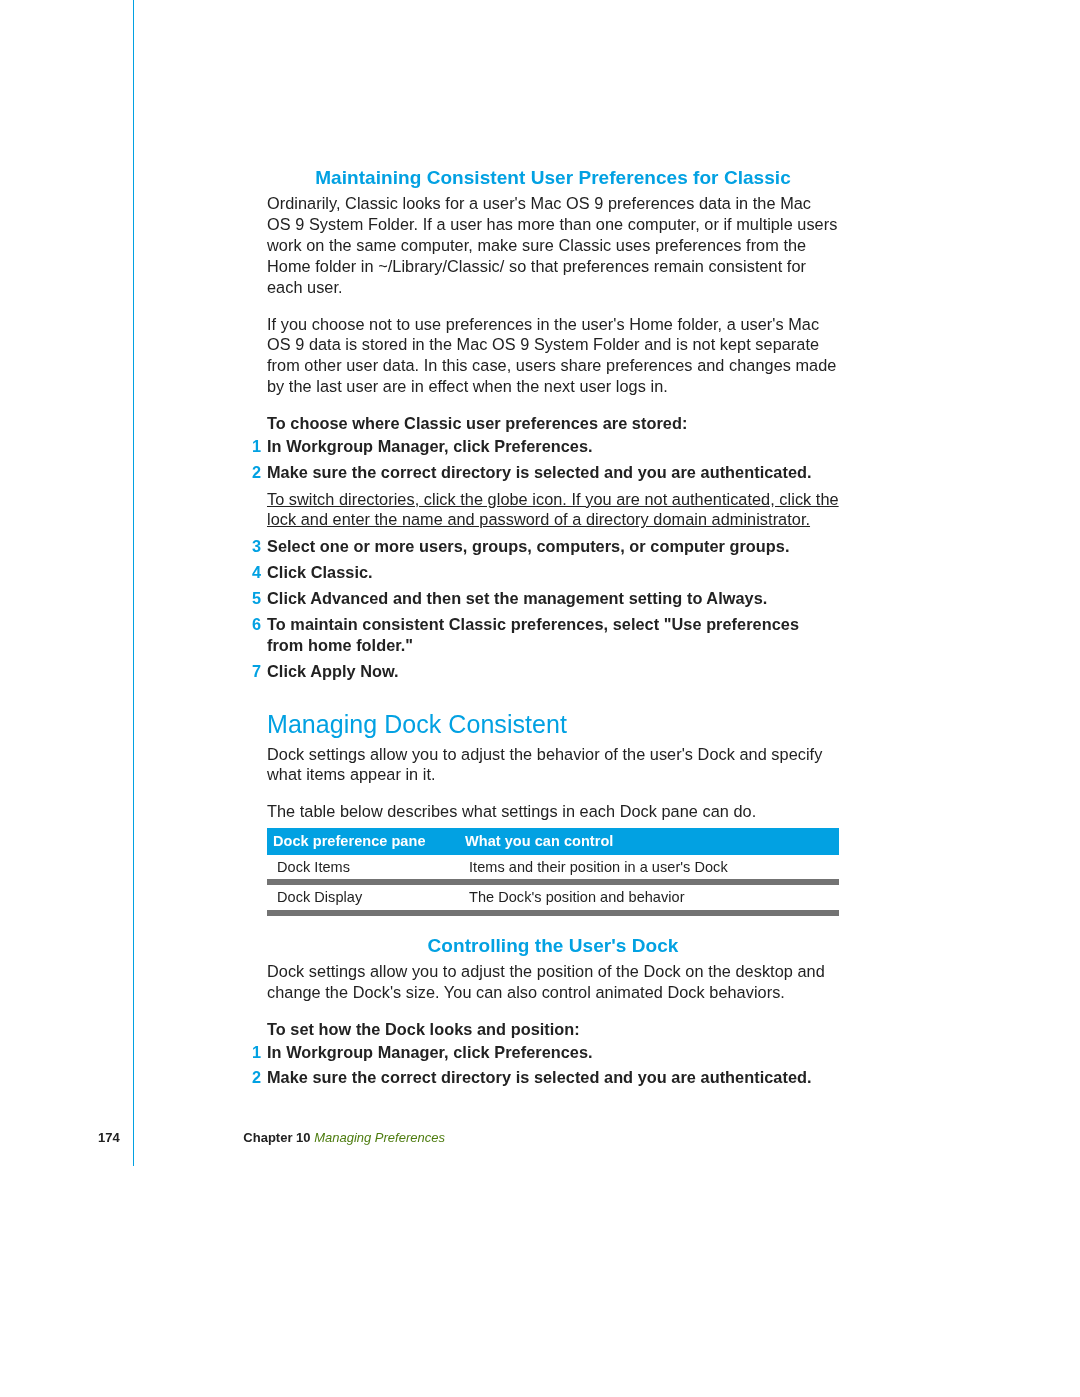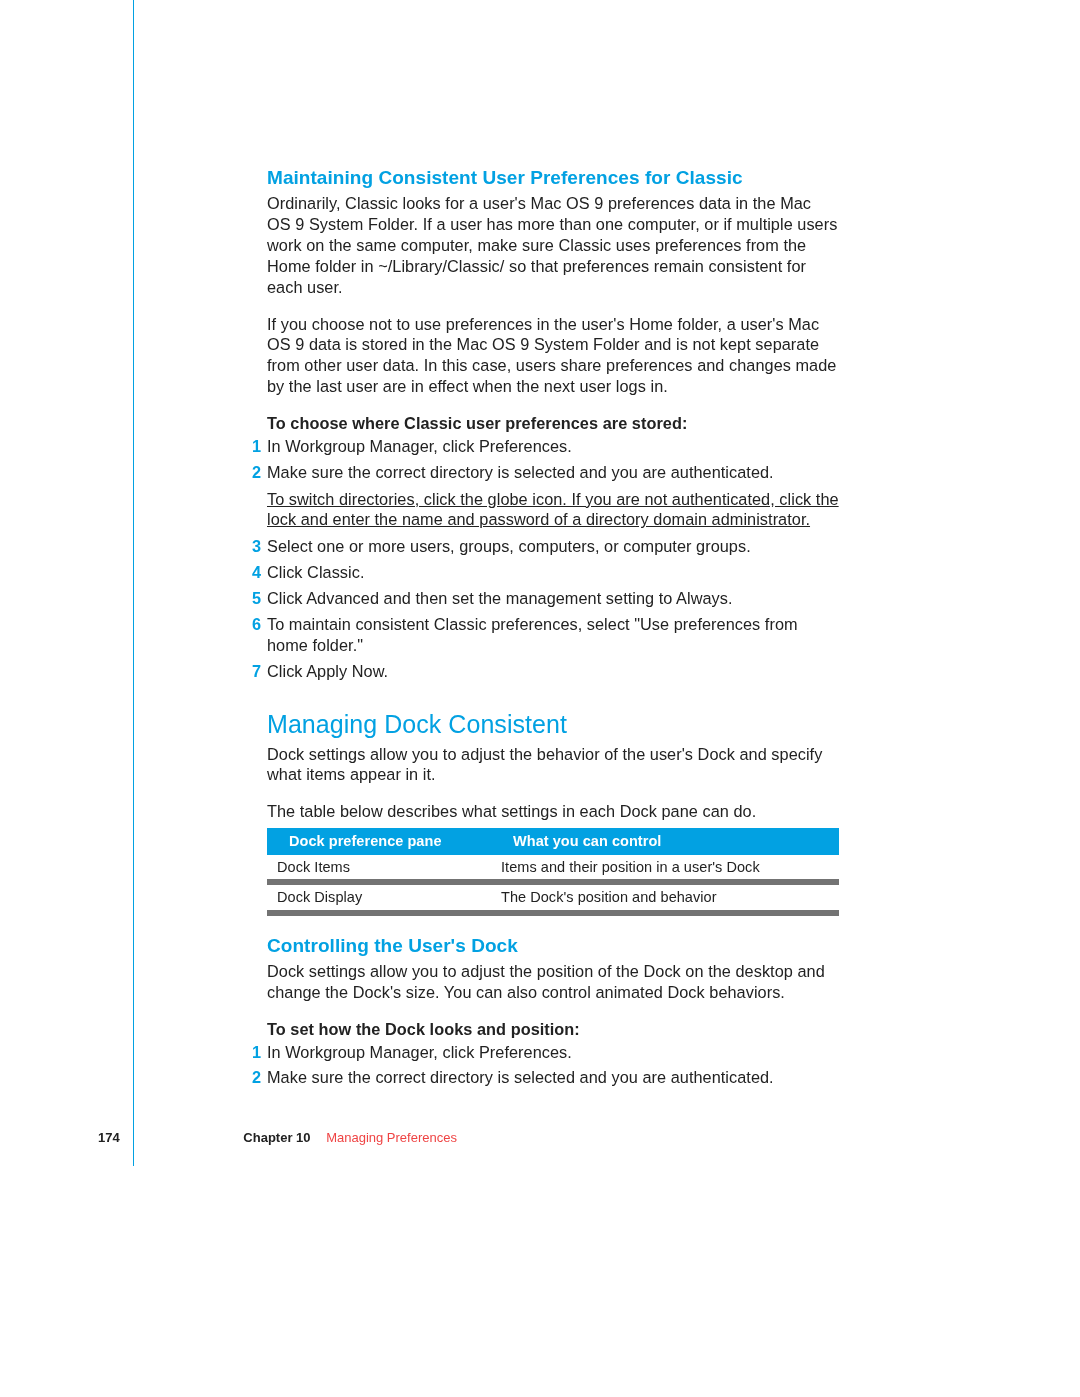"Maintaining Consistent User Preferences" .h3 { text-align: none -> center }
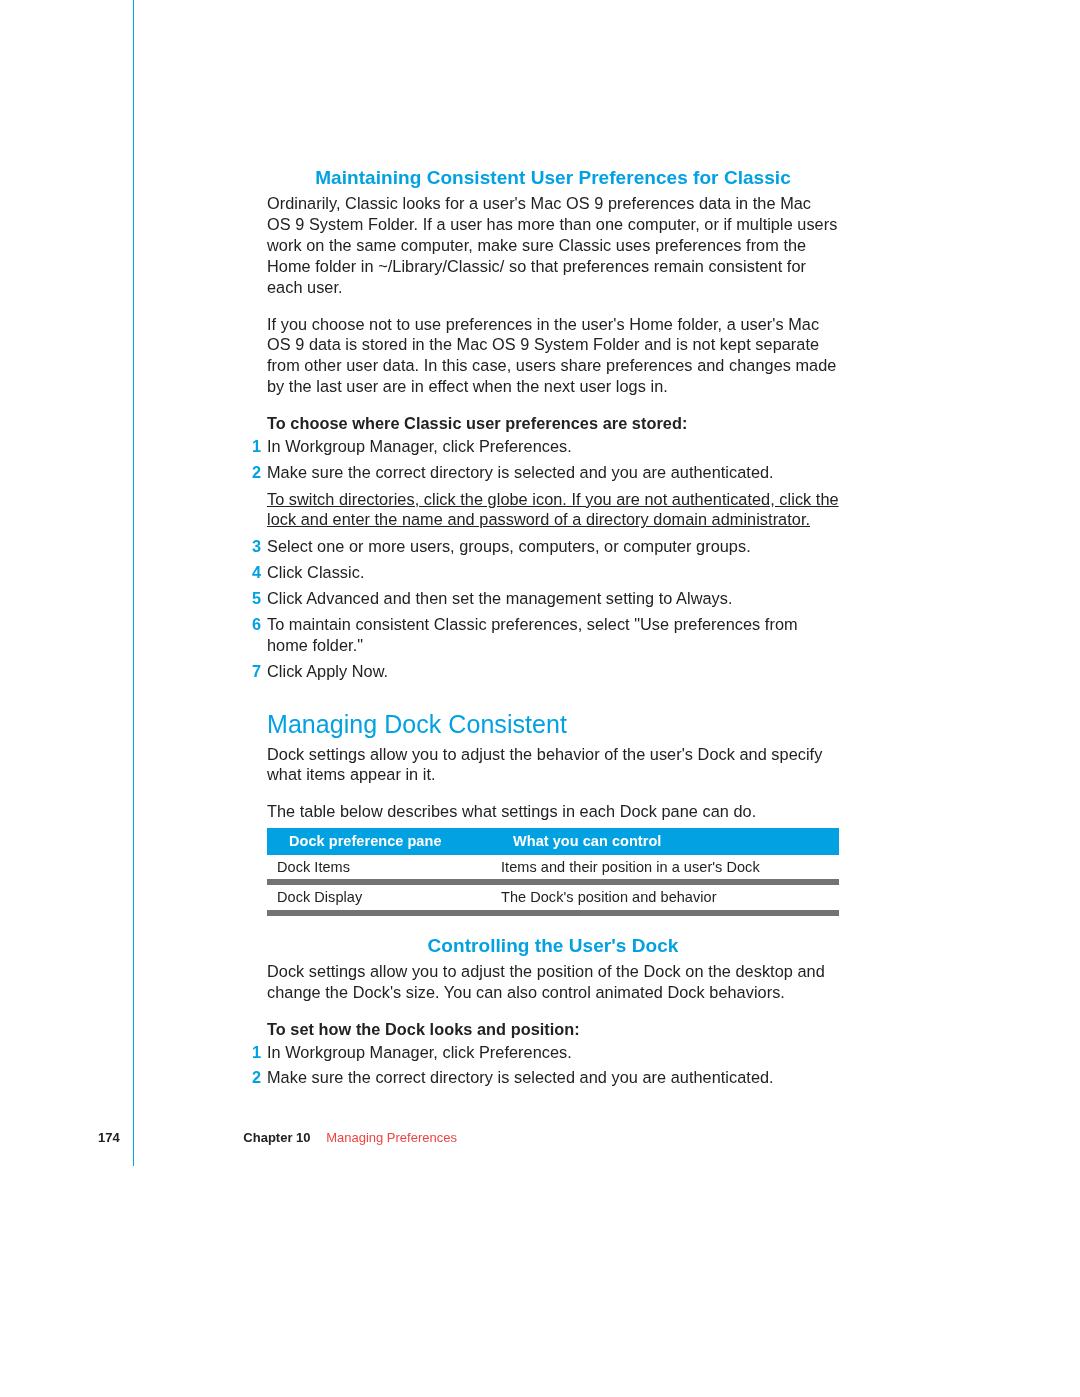"In Workgroup Manager, click Preferences." .t { font-weight: none -> bold }
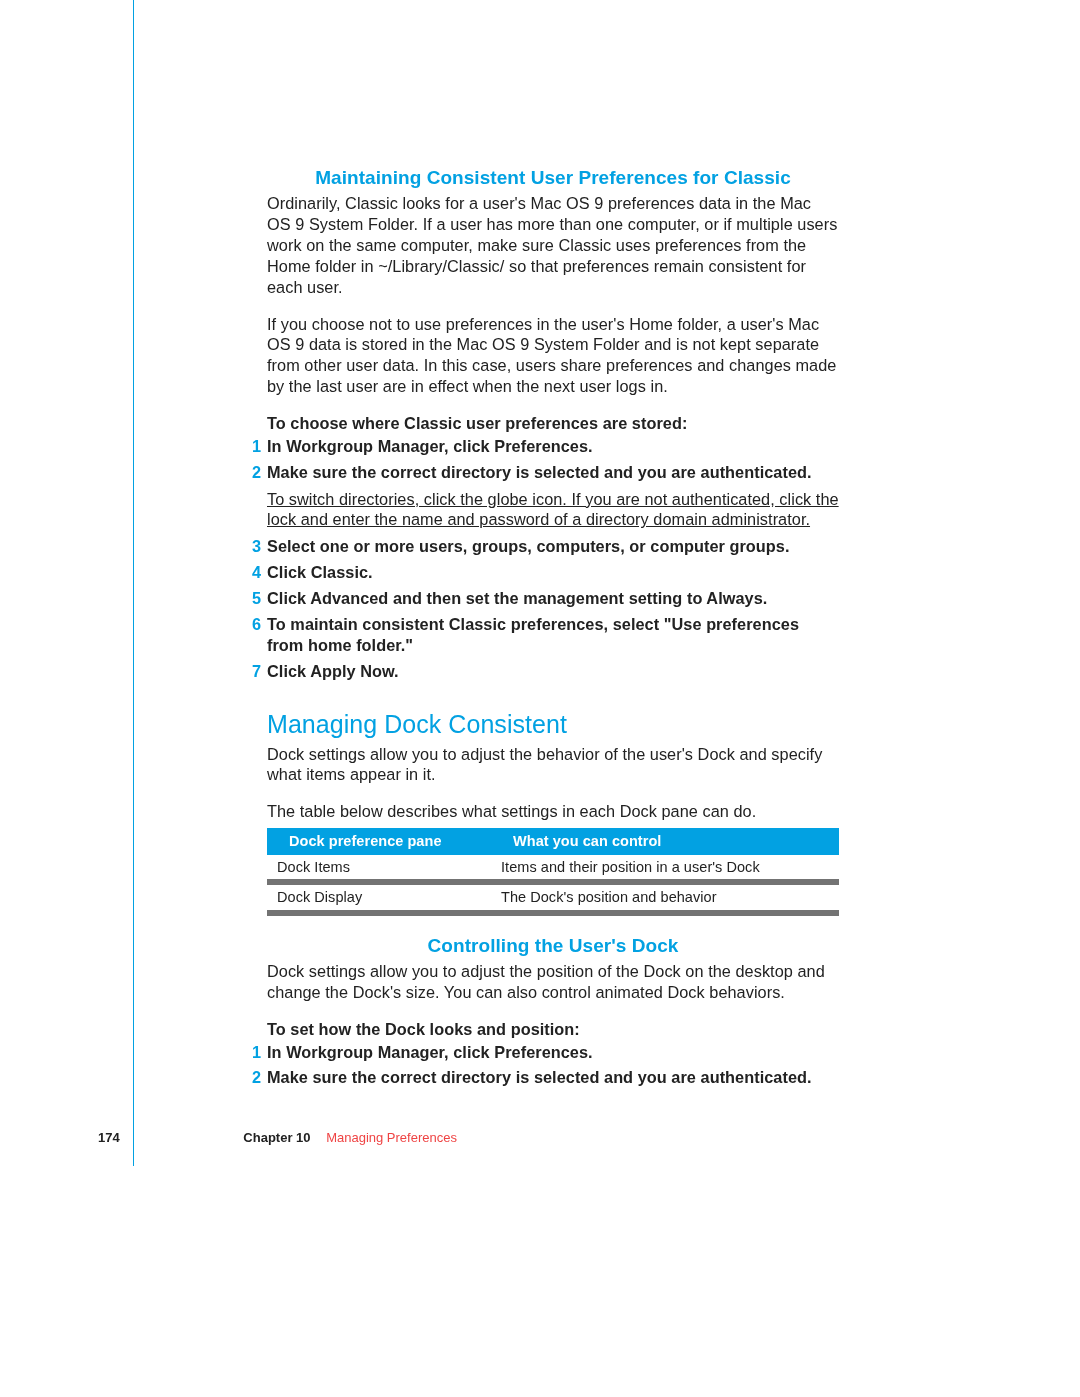"Dock preference pane" .tbl th { padding: 4px 22px -> 4px 6px }
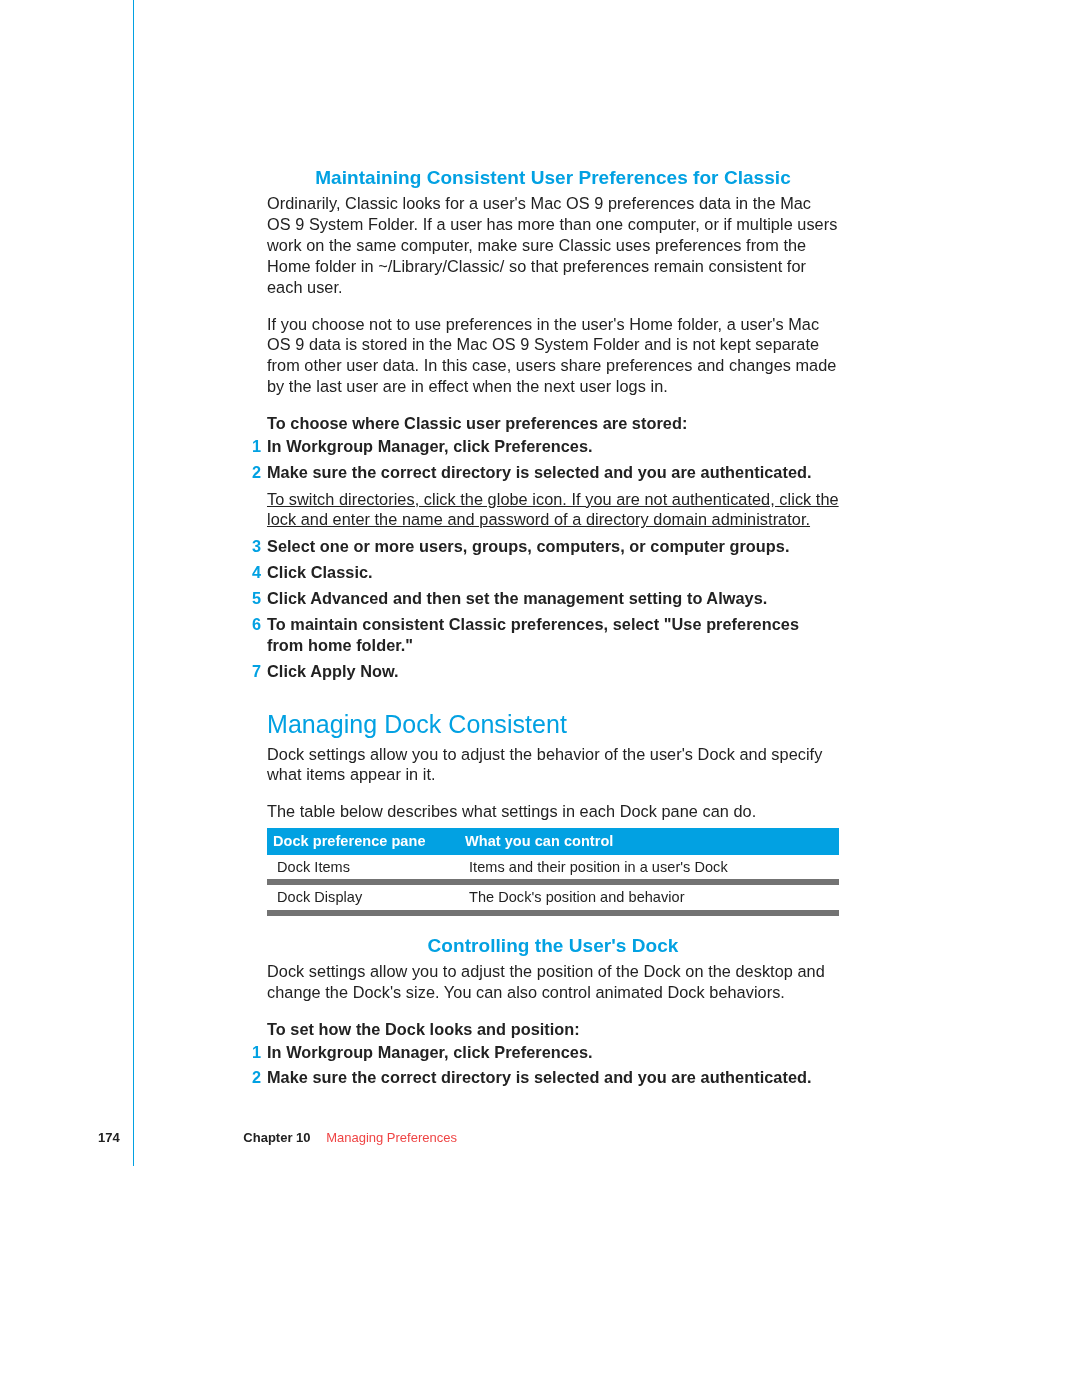"Managing Preferences" .footer-chap-t { color: #ef4444 -> #4d7c0f; font-style: none -> italic; margin-left: 12px -> none }
